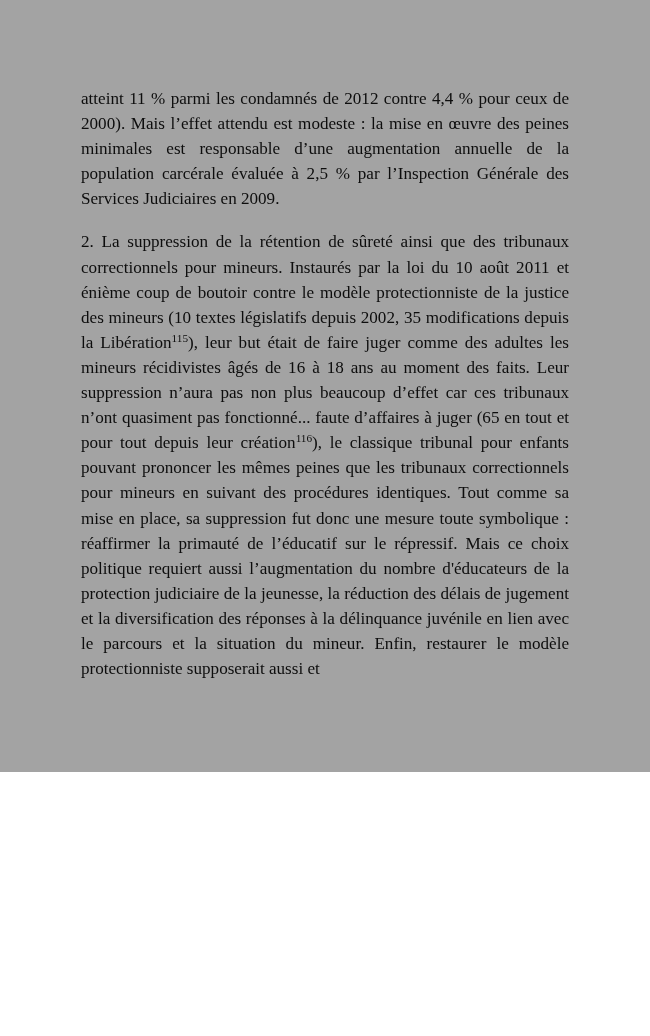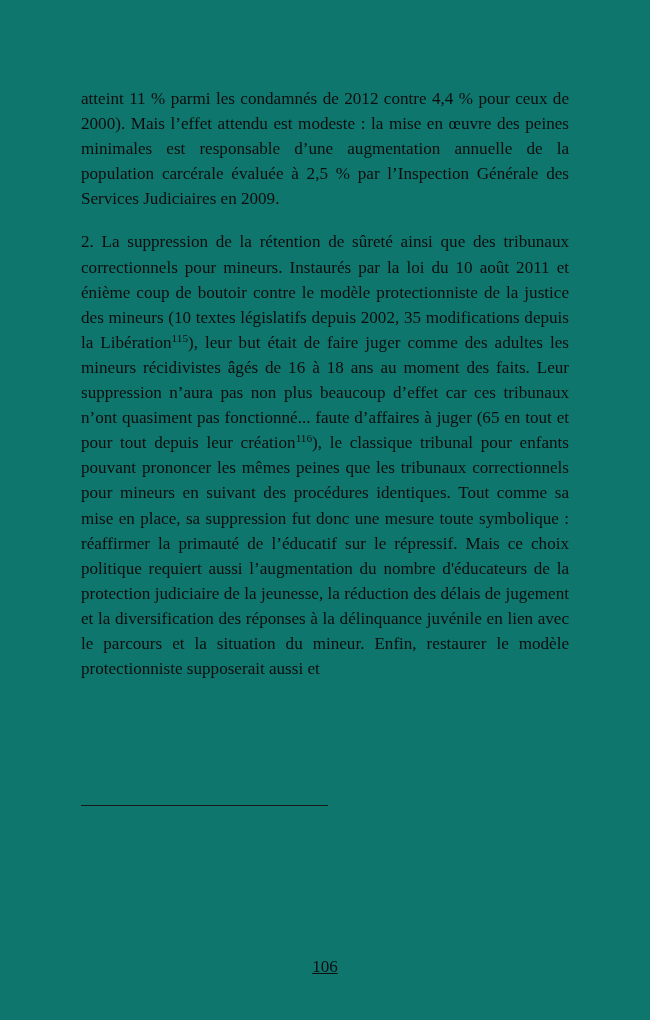"atteint 11 % parmi les" .page { background: #0f766e -> #a3a3a3; height: 1020px -> 772px }
